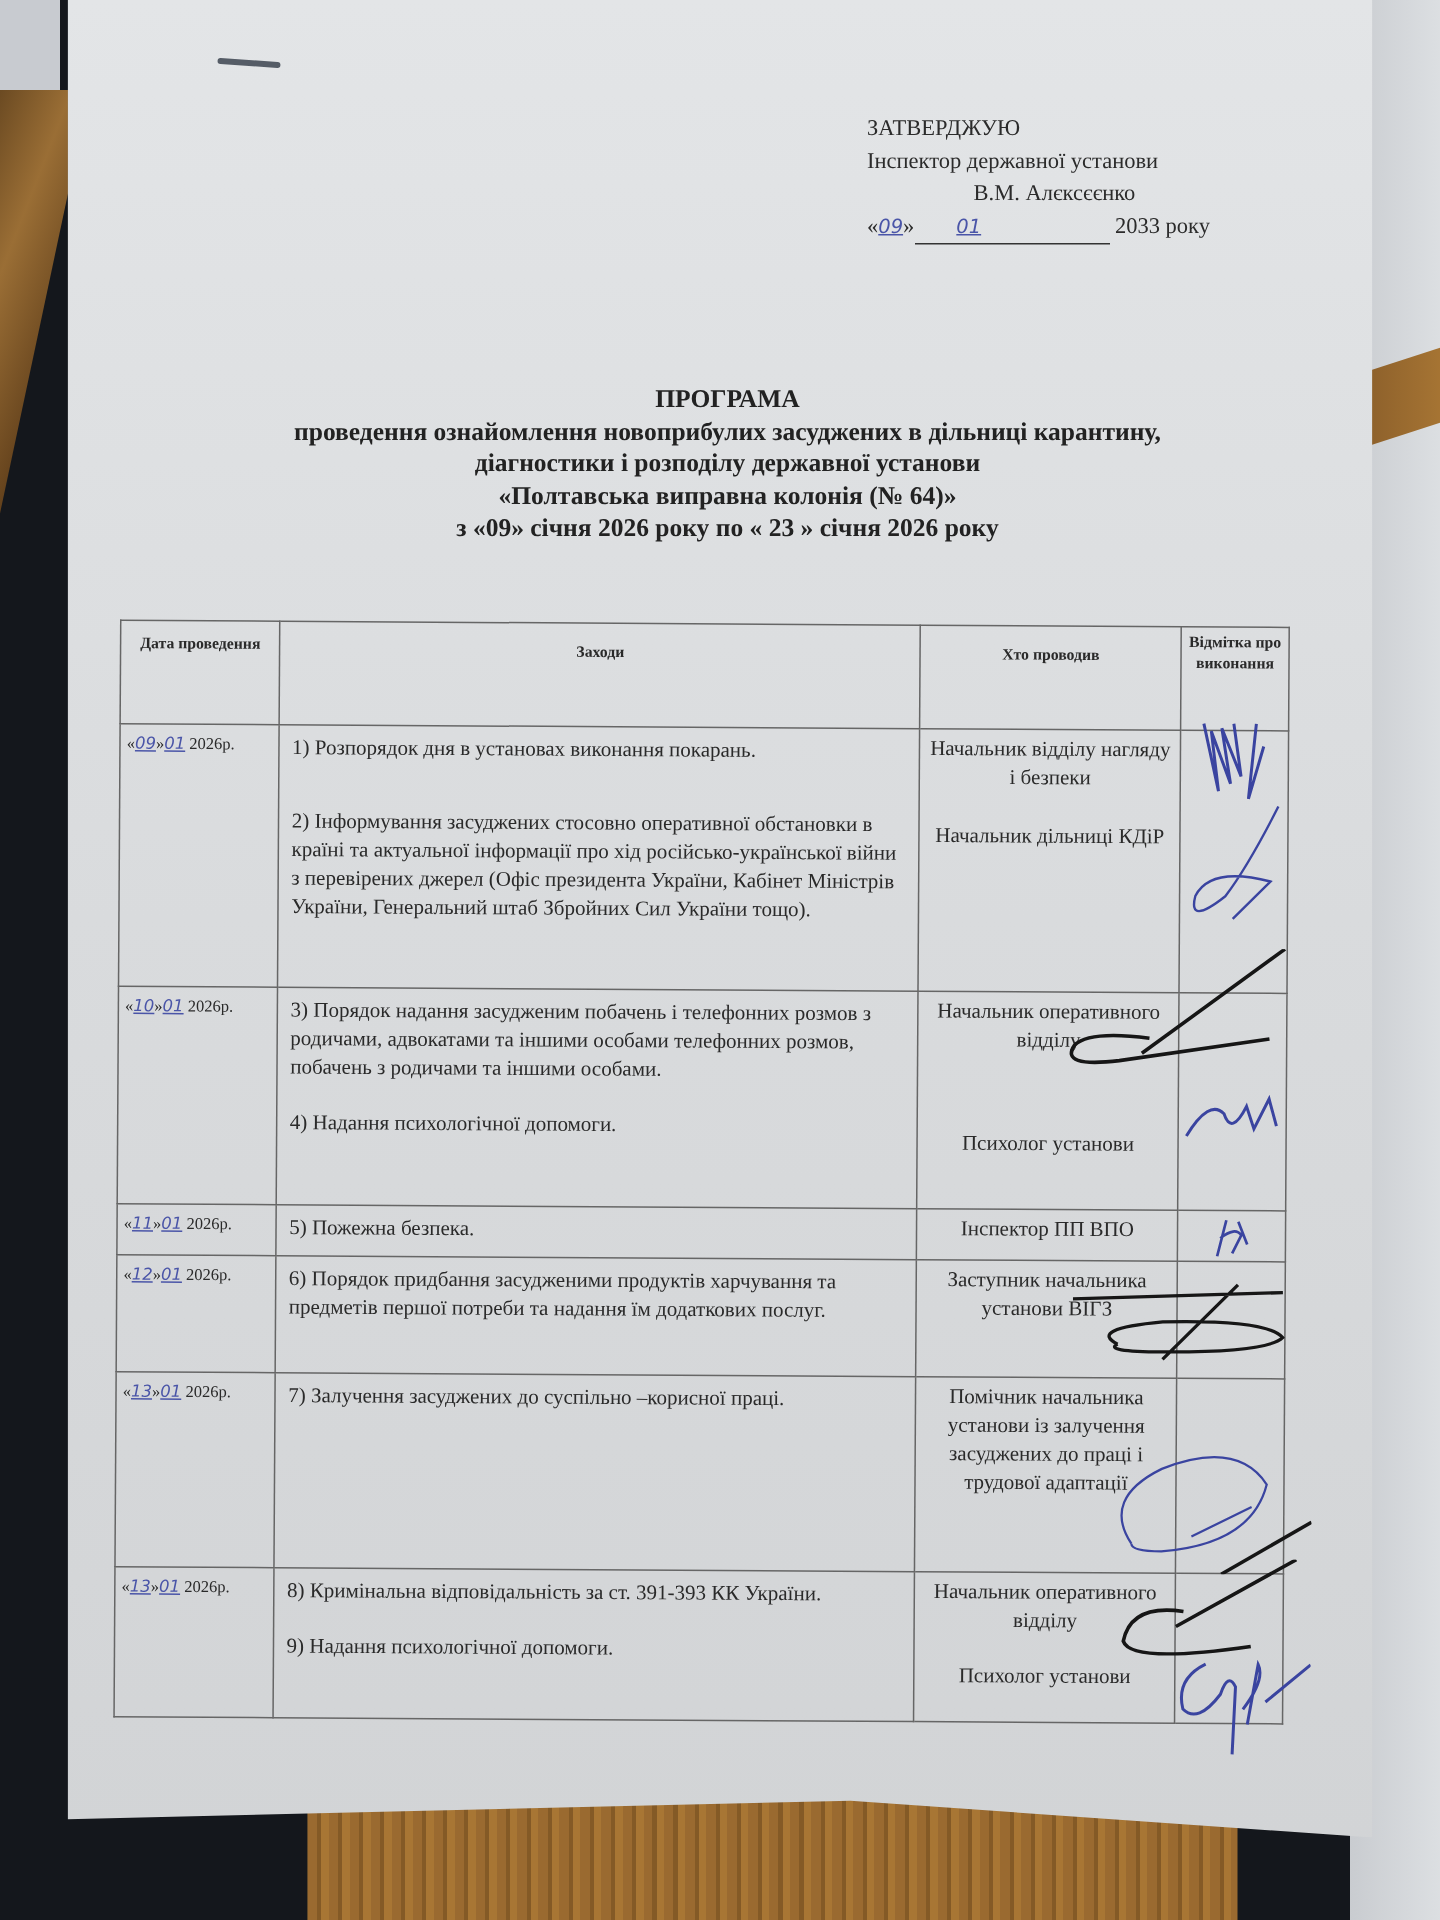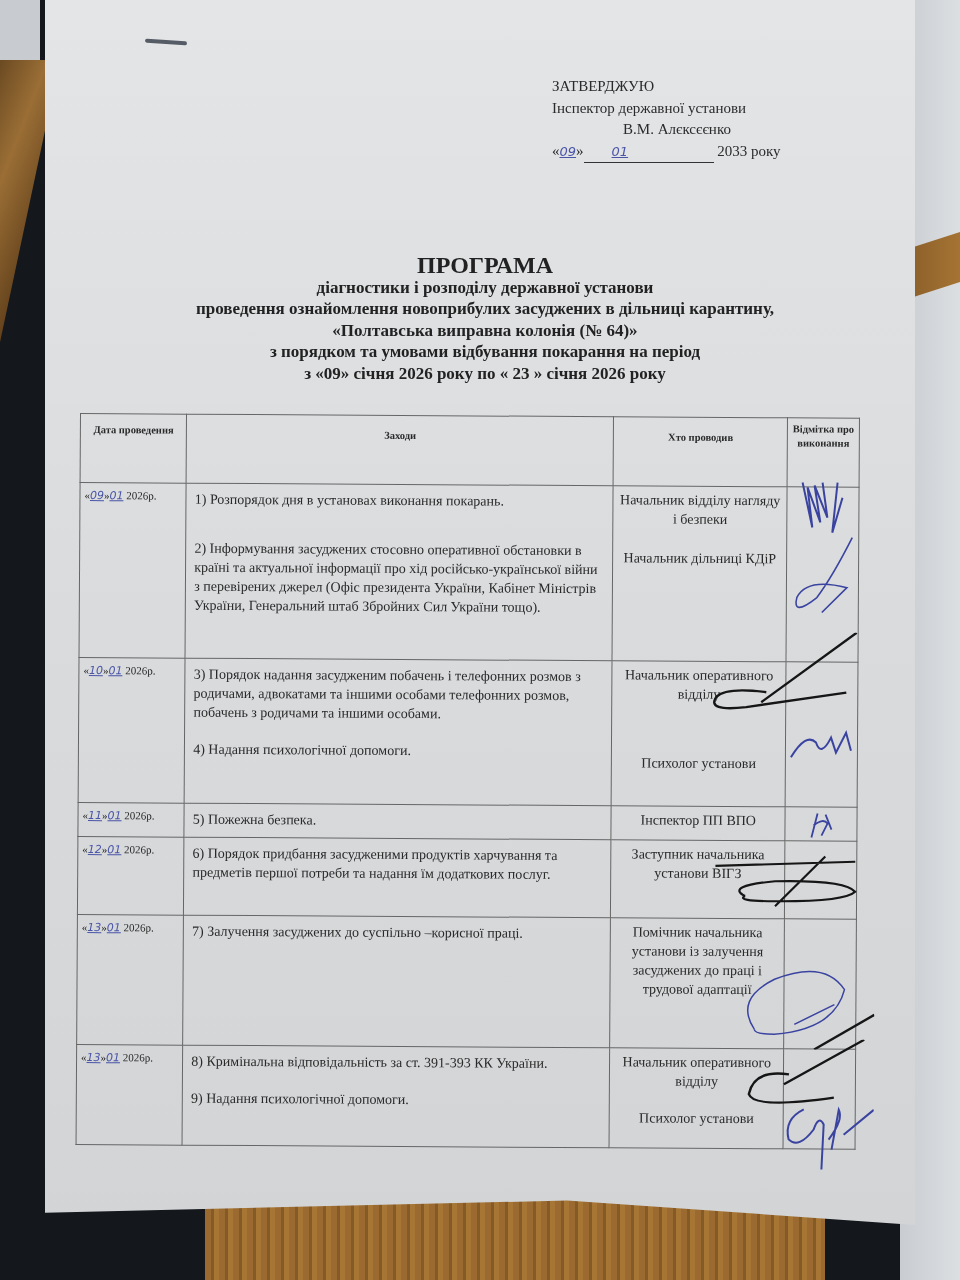"ЗАТВЕРДЖУЮ" .approve { left: 552px -> 578px }
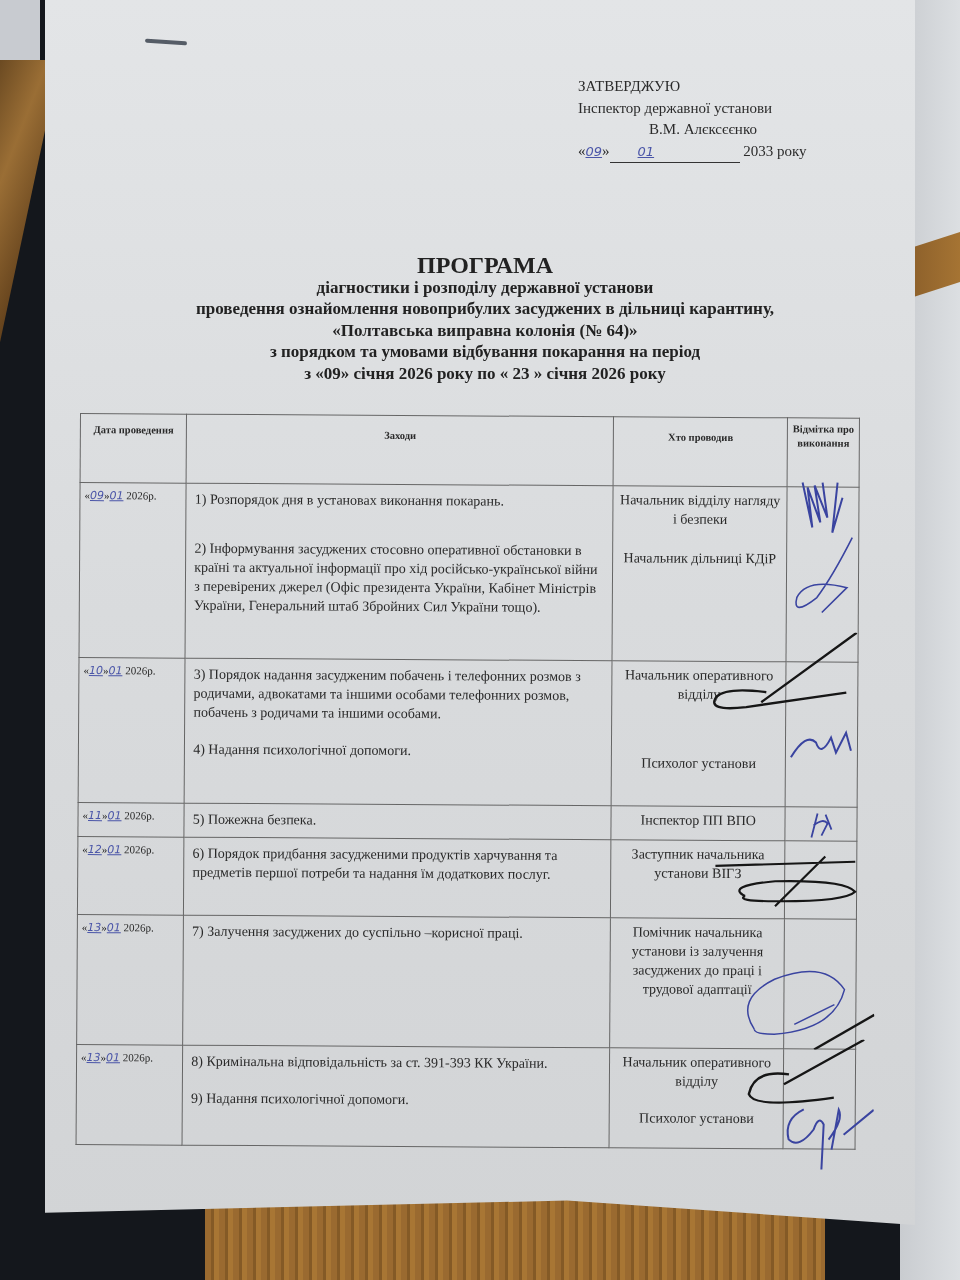"ПРОГРАМА" .title .main { font-size: 24px -> 17px }
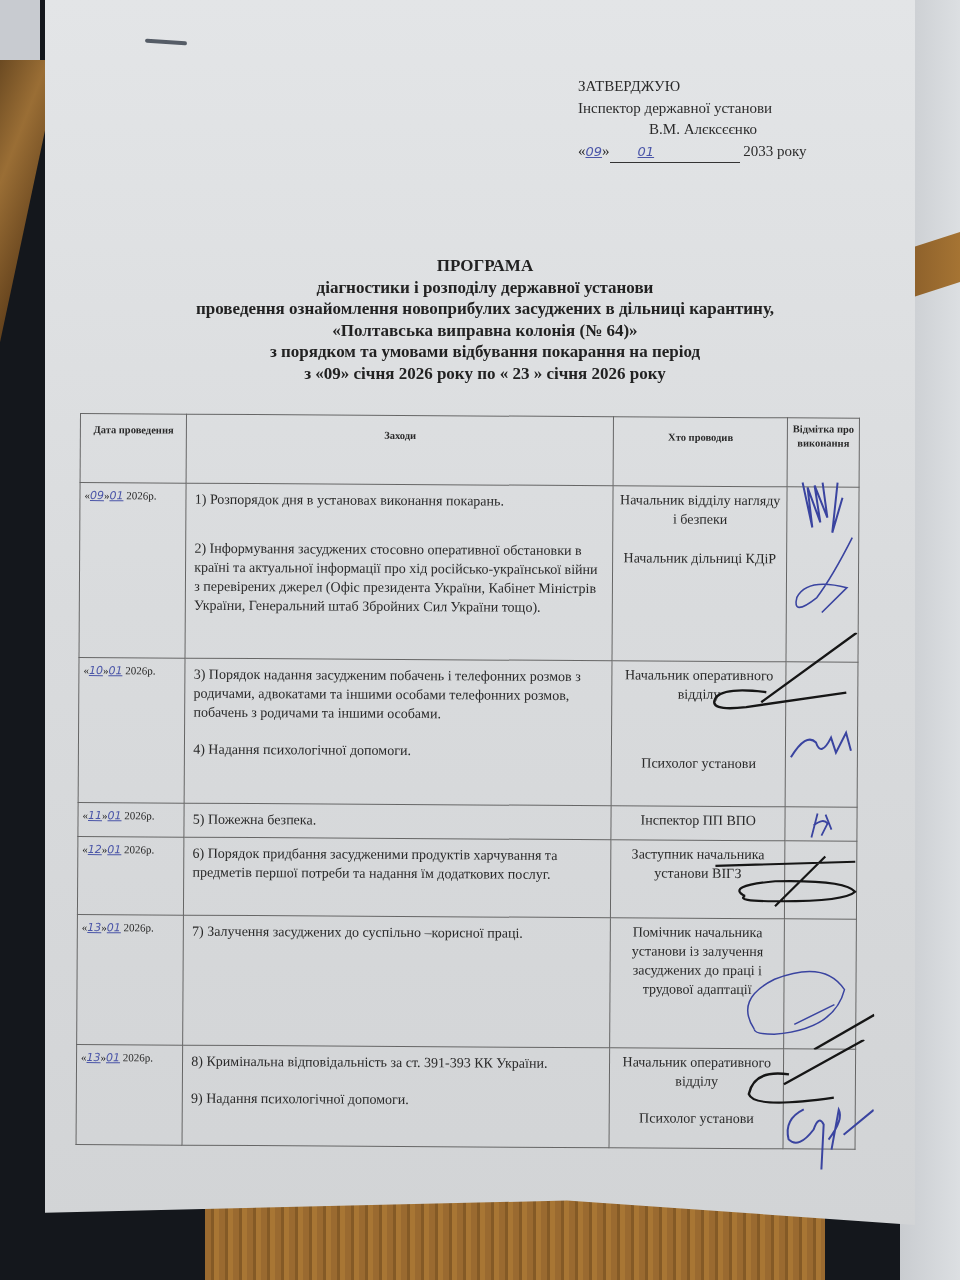"діагностики і розподілу державної" div { order: before "проведення ознайомлення новоприбулих" -> after "проведення ознайомлення новоприбулих" }
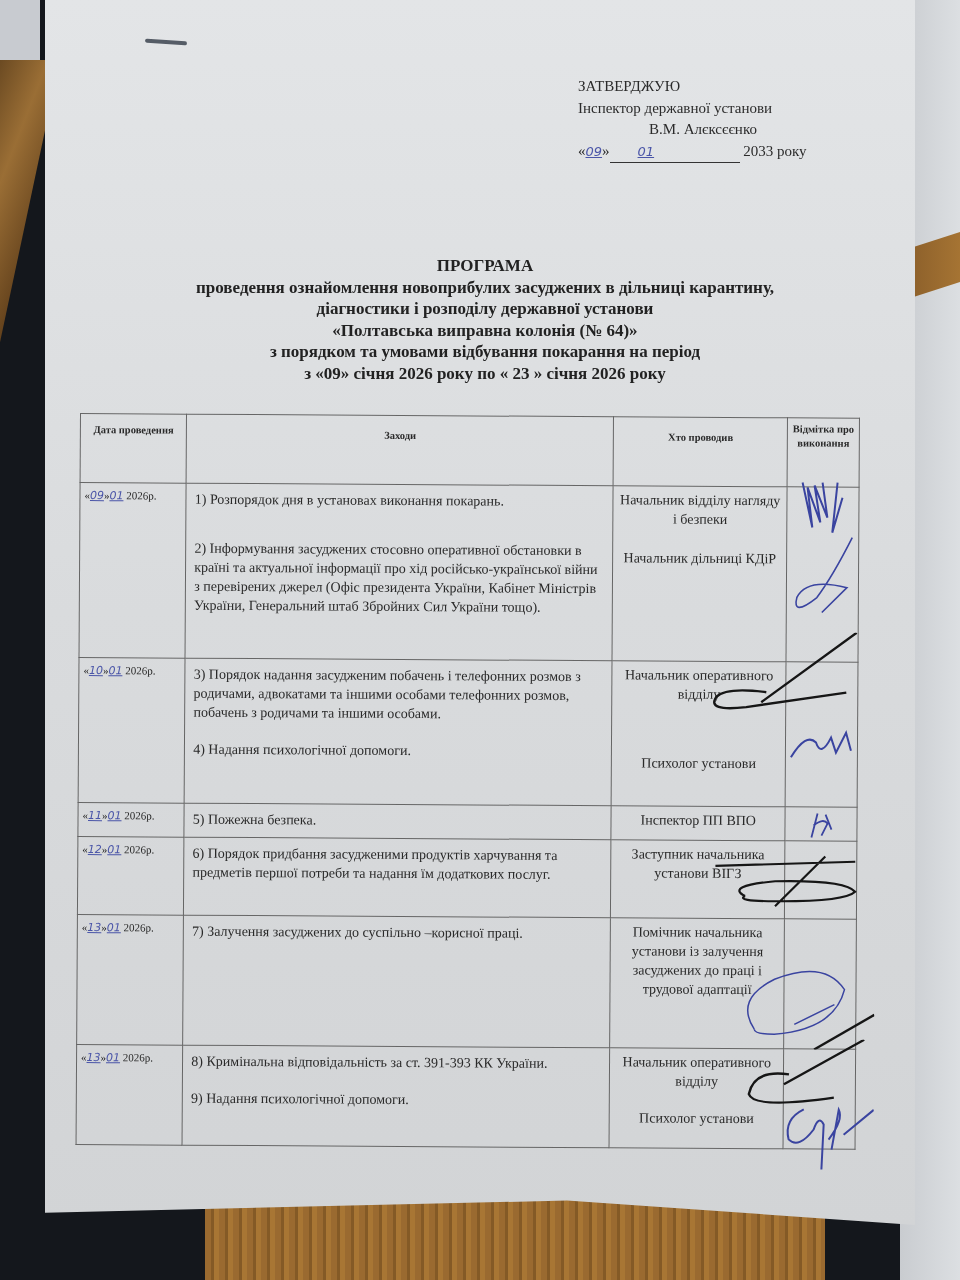"з порядком та умовами відбування" div { html: <div>з порядком та умовами відбування покарання на період</div> -> none }
